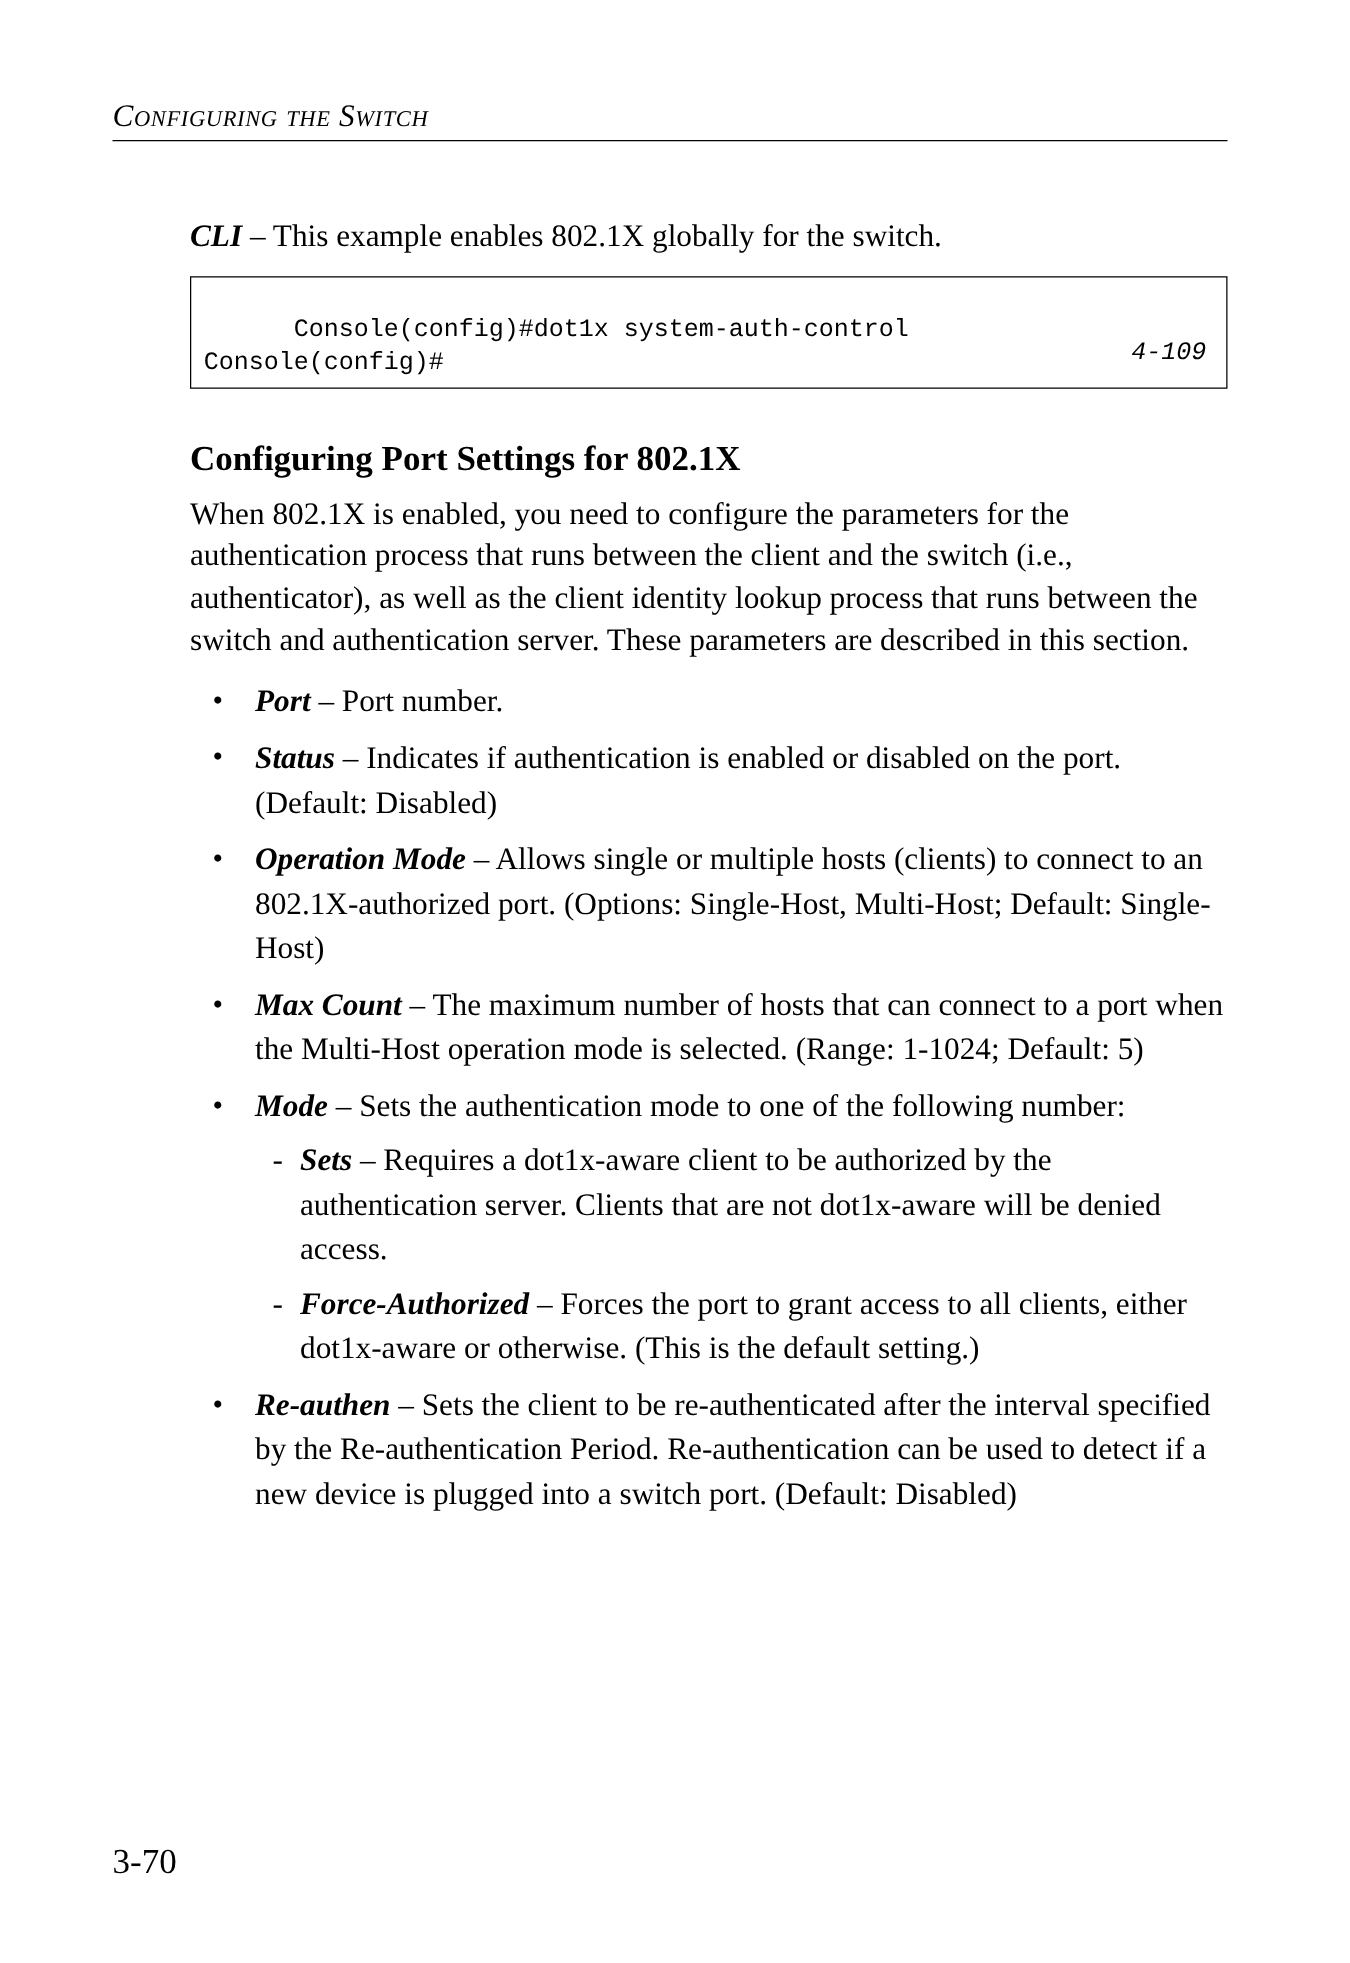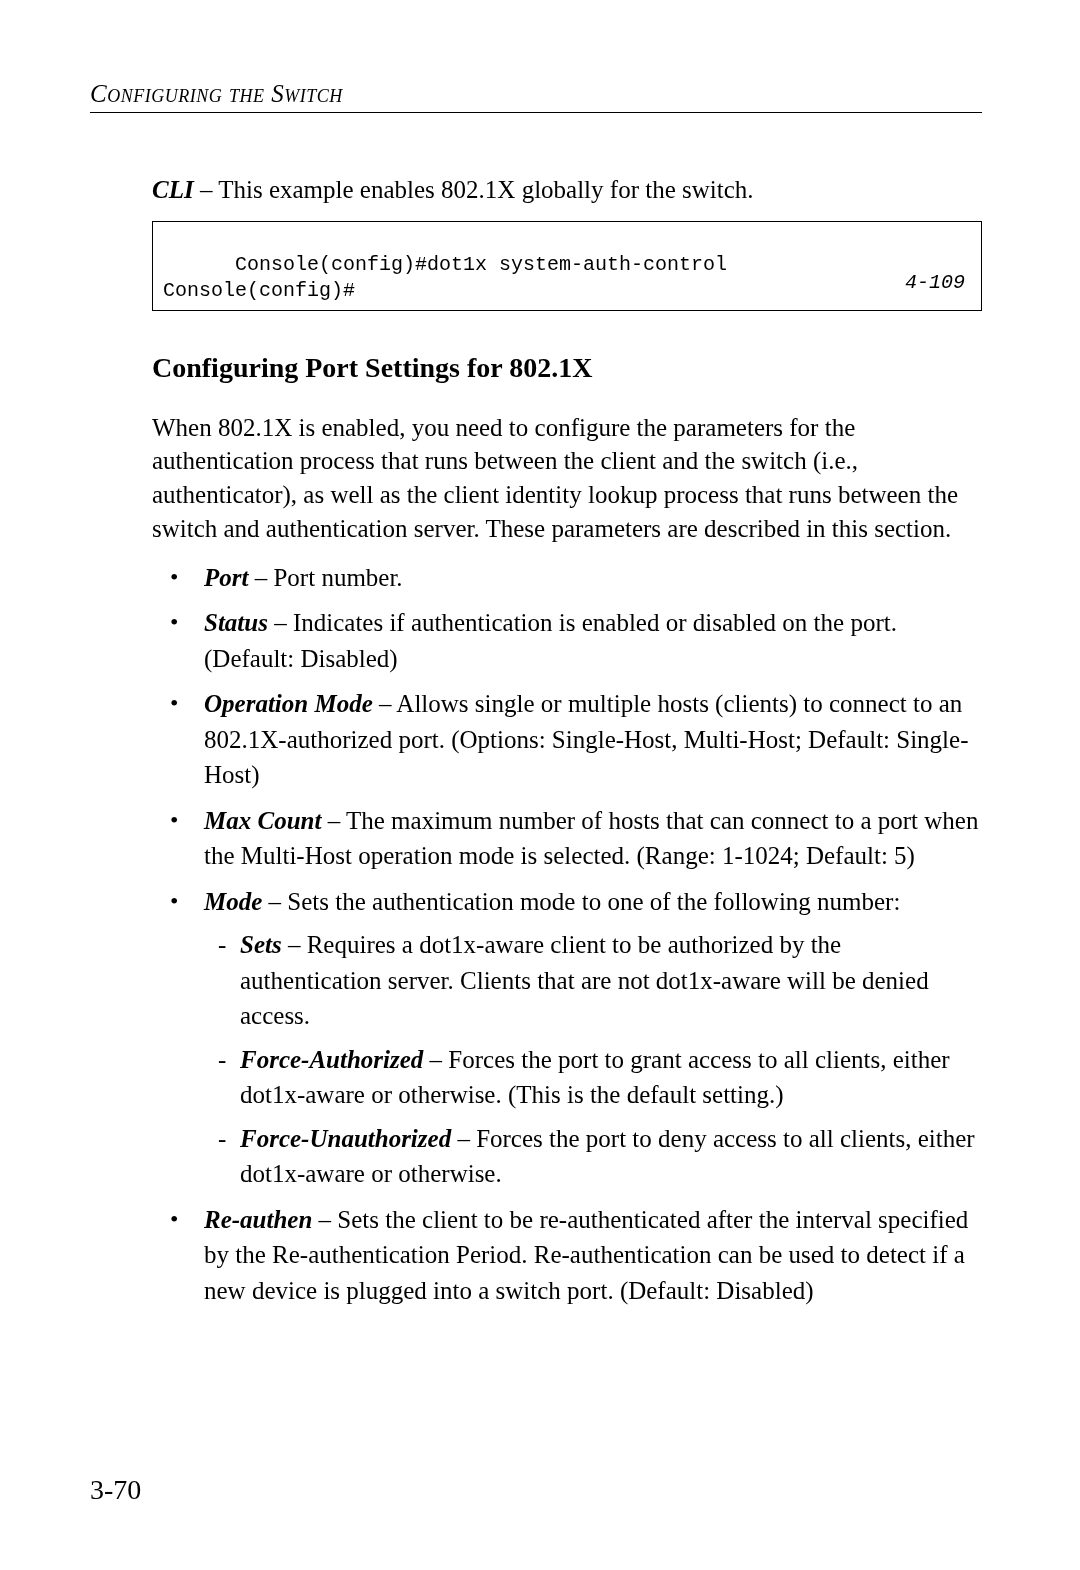"Configuring Port Settings for 802.1X" h2.section { margin: 0 0 24px 0 -> 0 0 8px 0 }
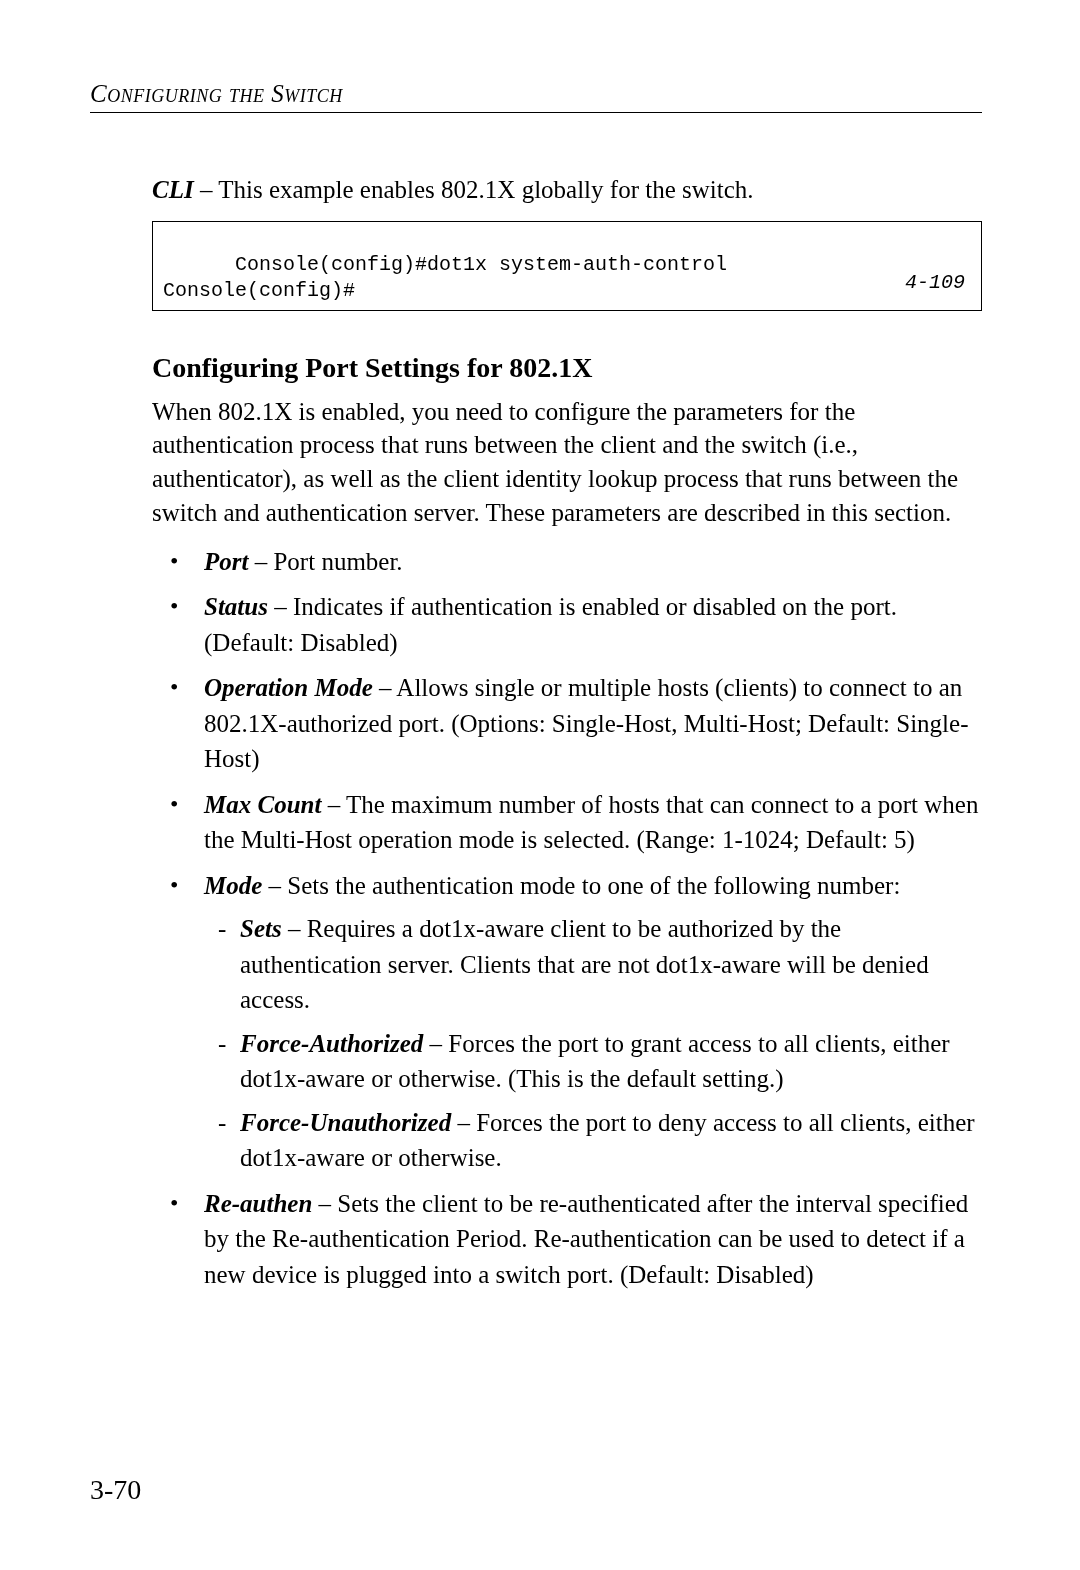"Force-Unauthorized – Forces the port" li { html: <li> <span>Force-Unauthorized</span><span> – Forces the port to deny access to all clients, either dot1x-aware or otherwise.</span> </li> -> none }
